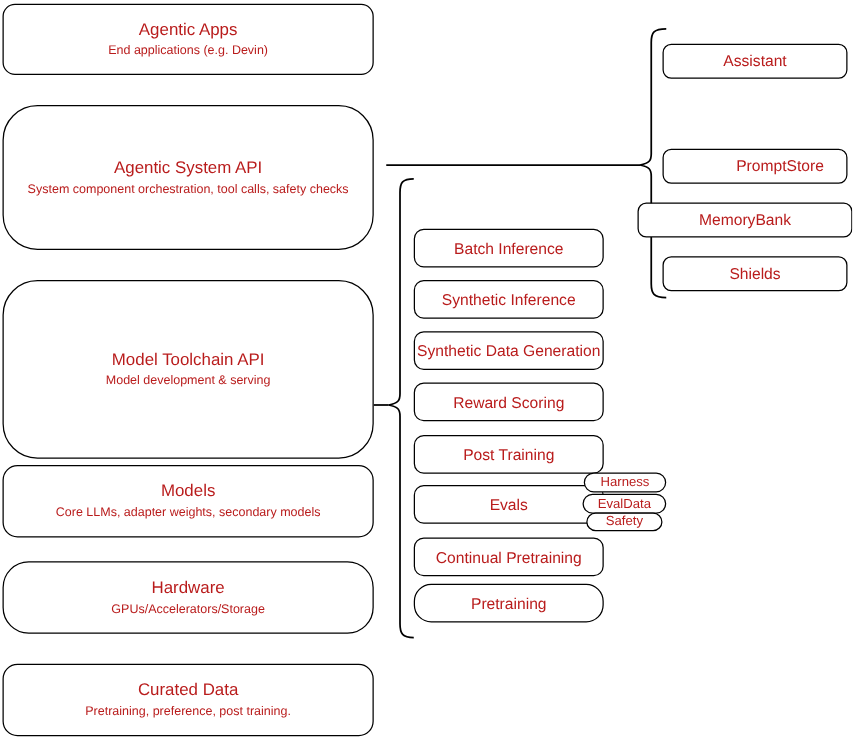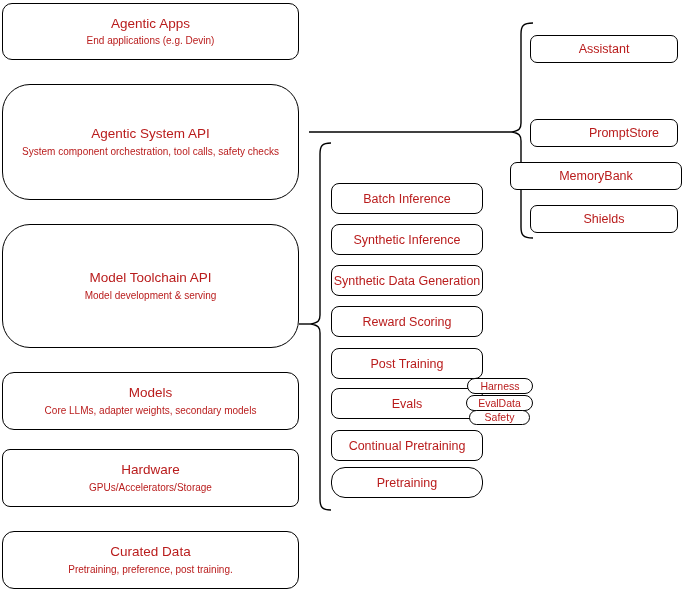"Model Toolchain API" div.box { height: 124px -> 143px }
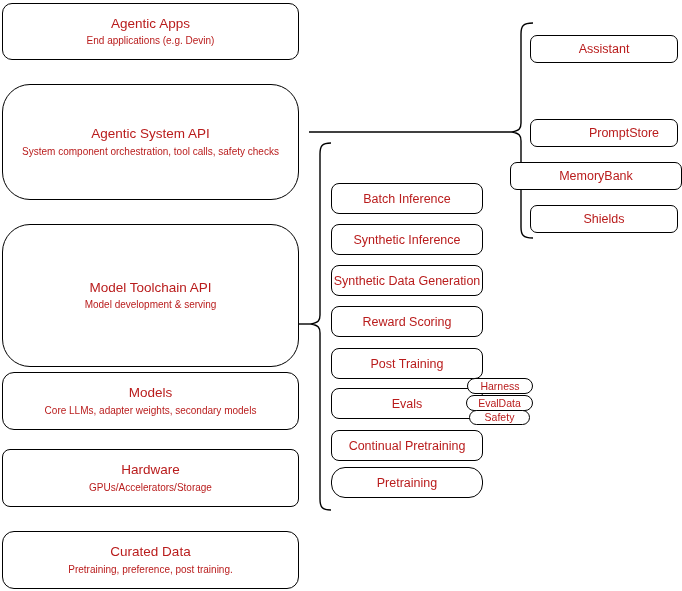"Hardware" div.box { border-radius: 8px -> 21px }
